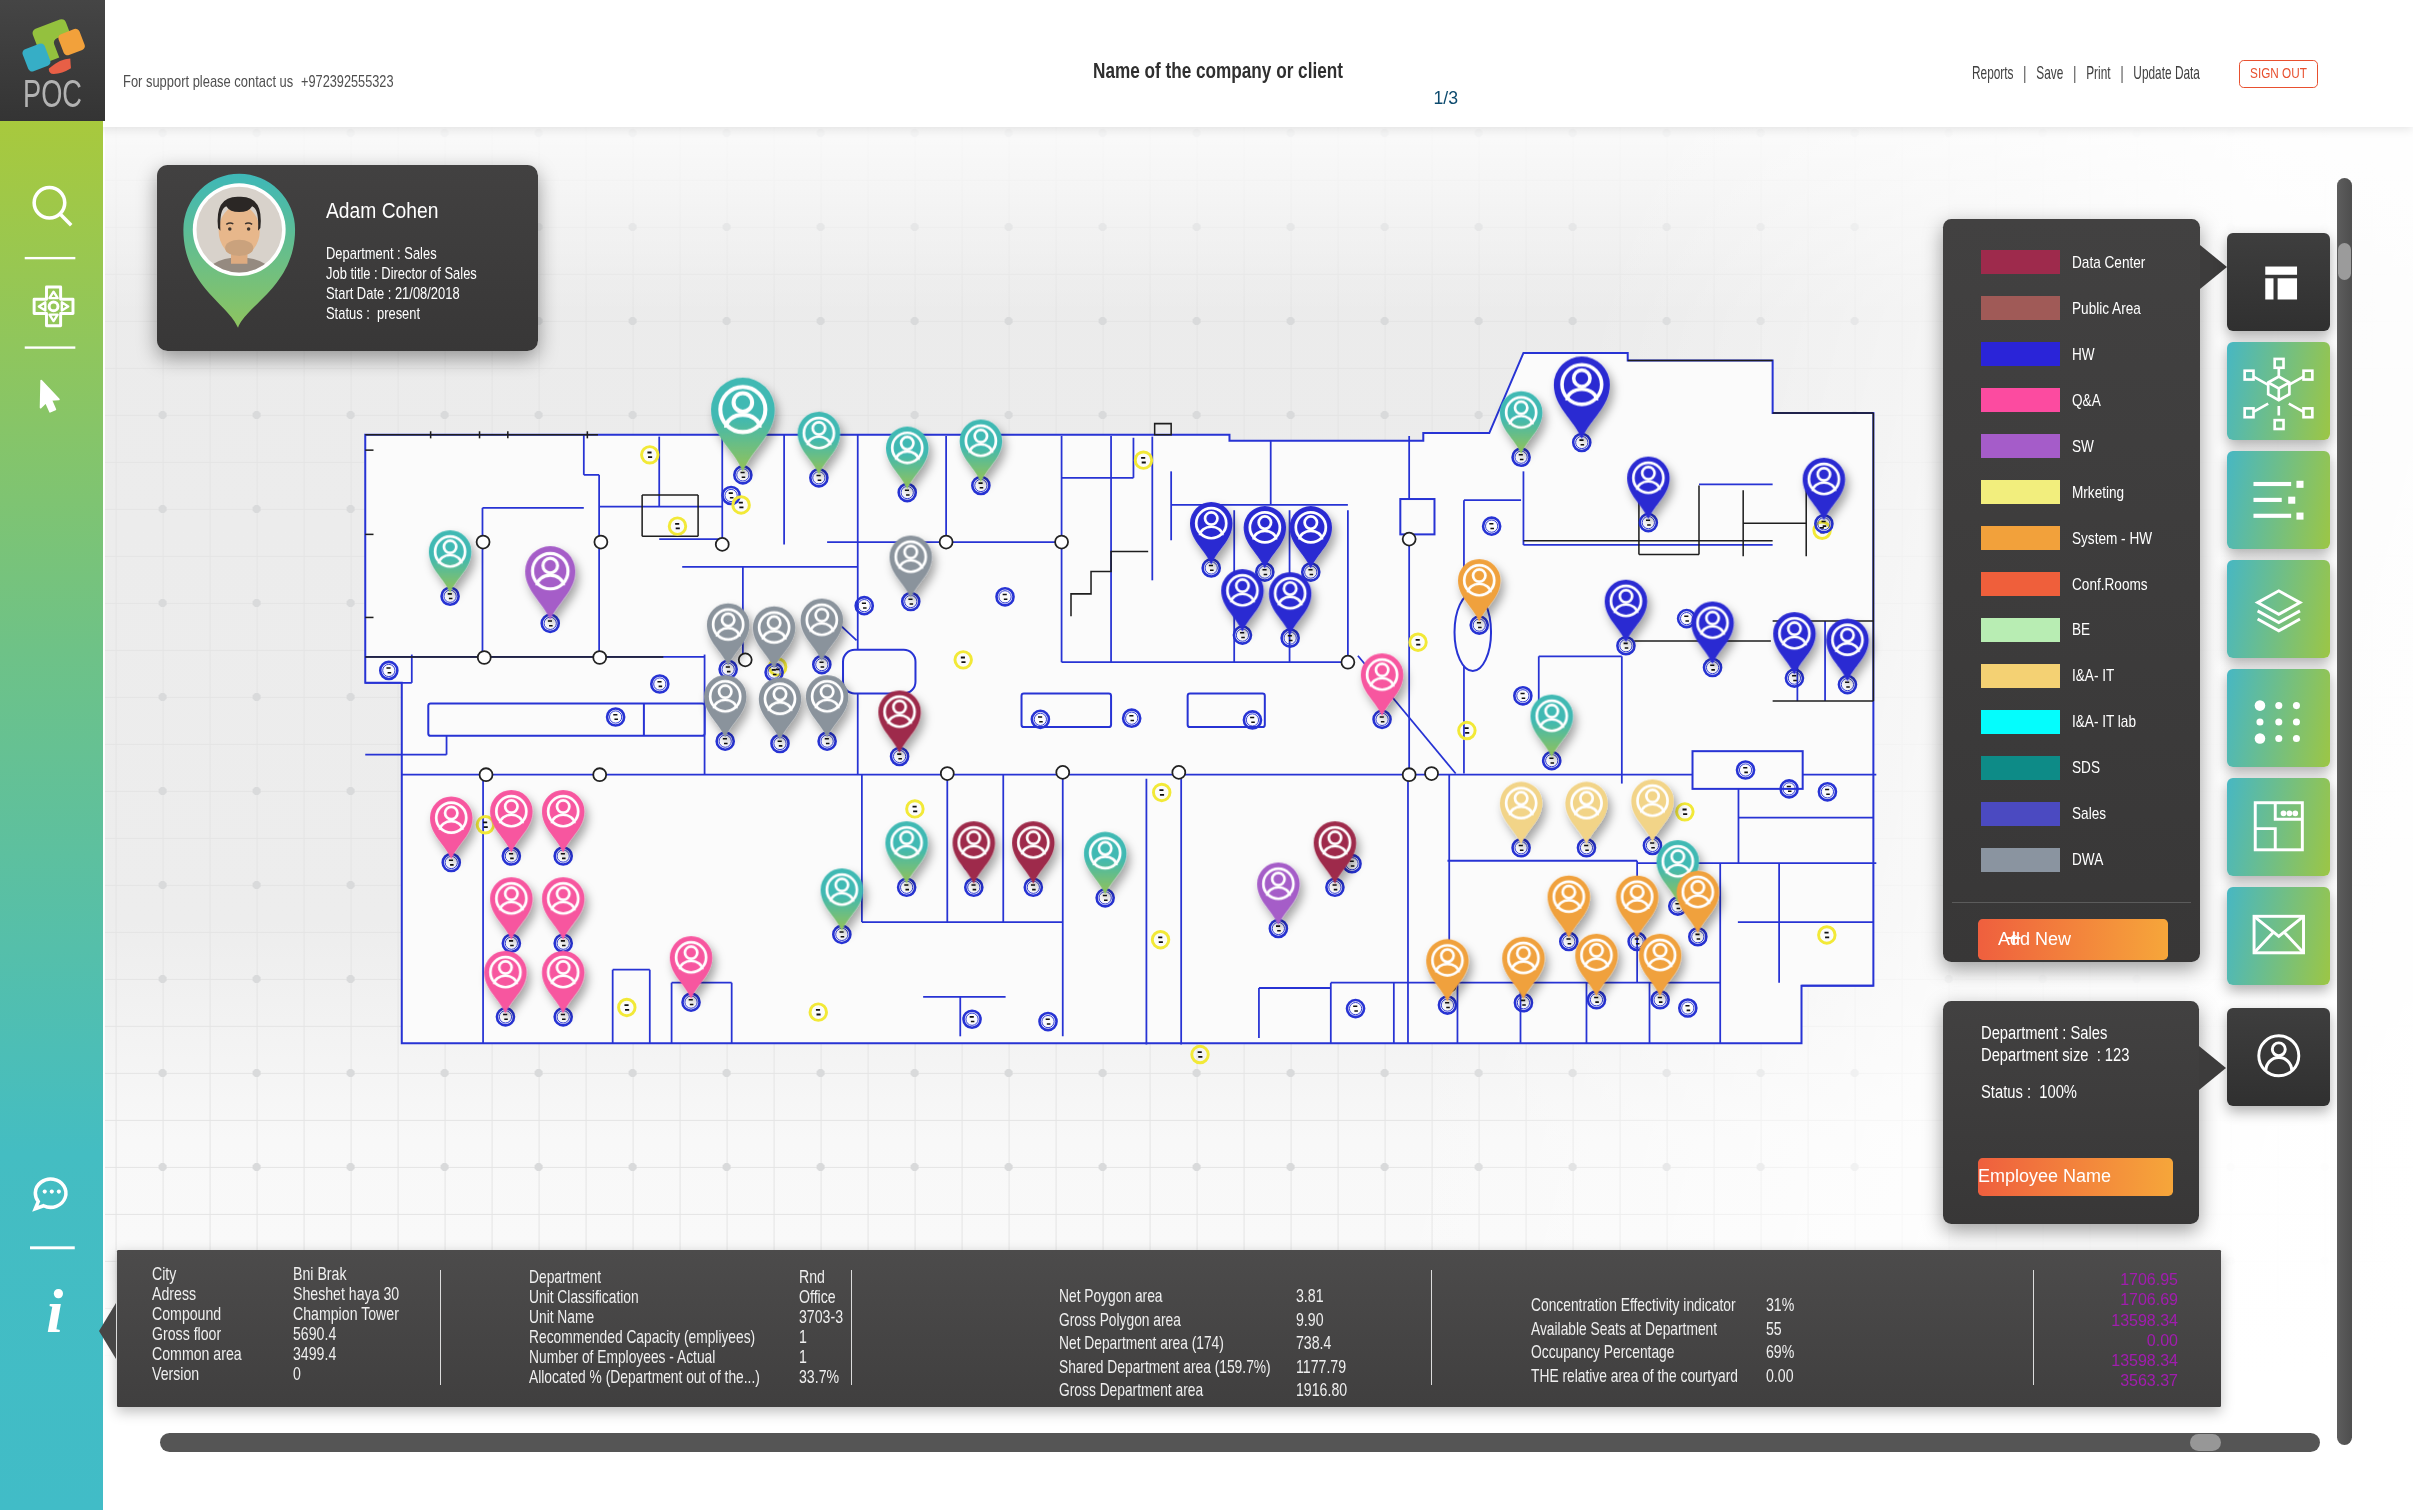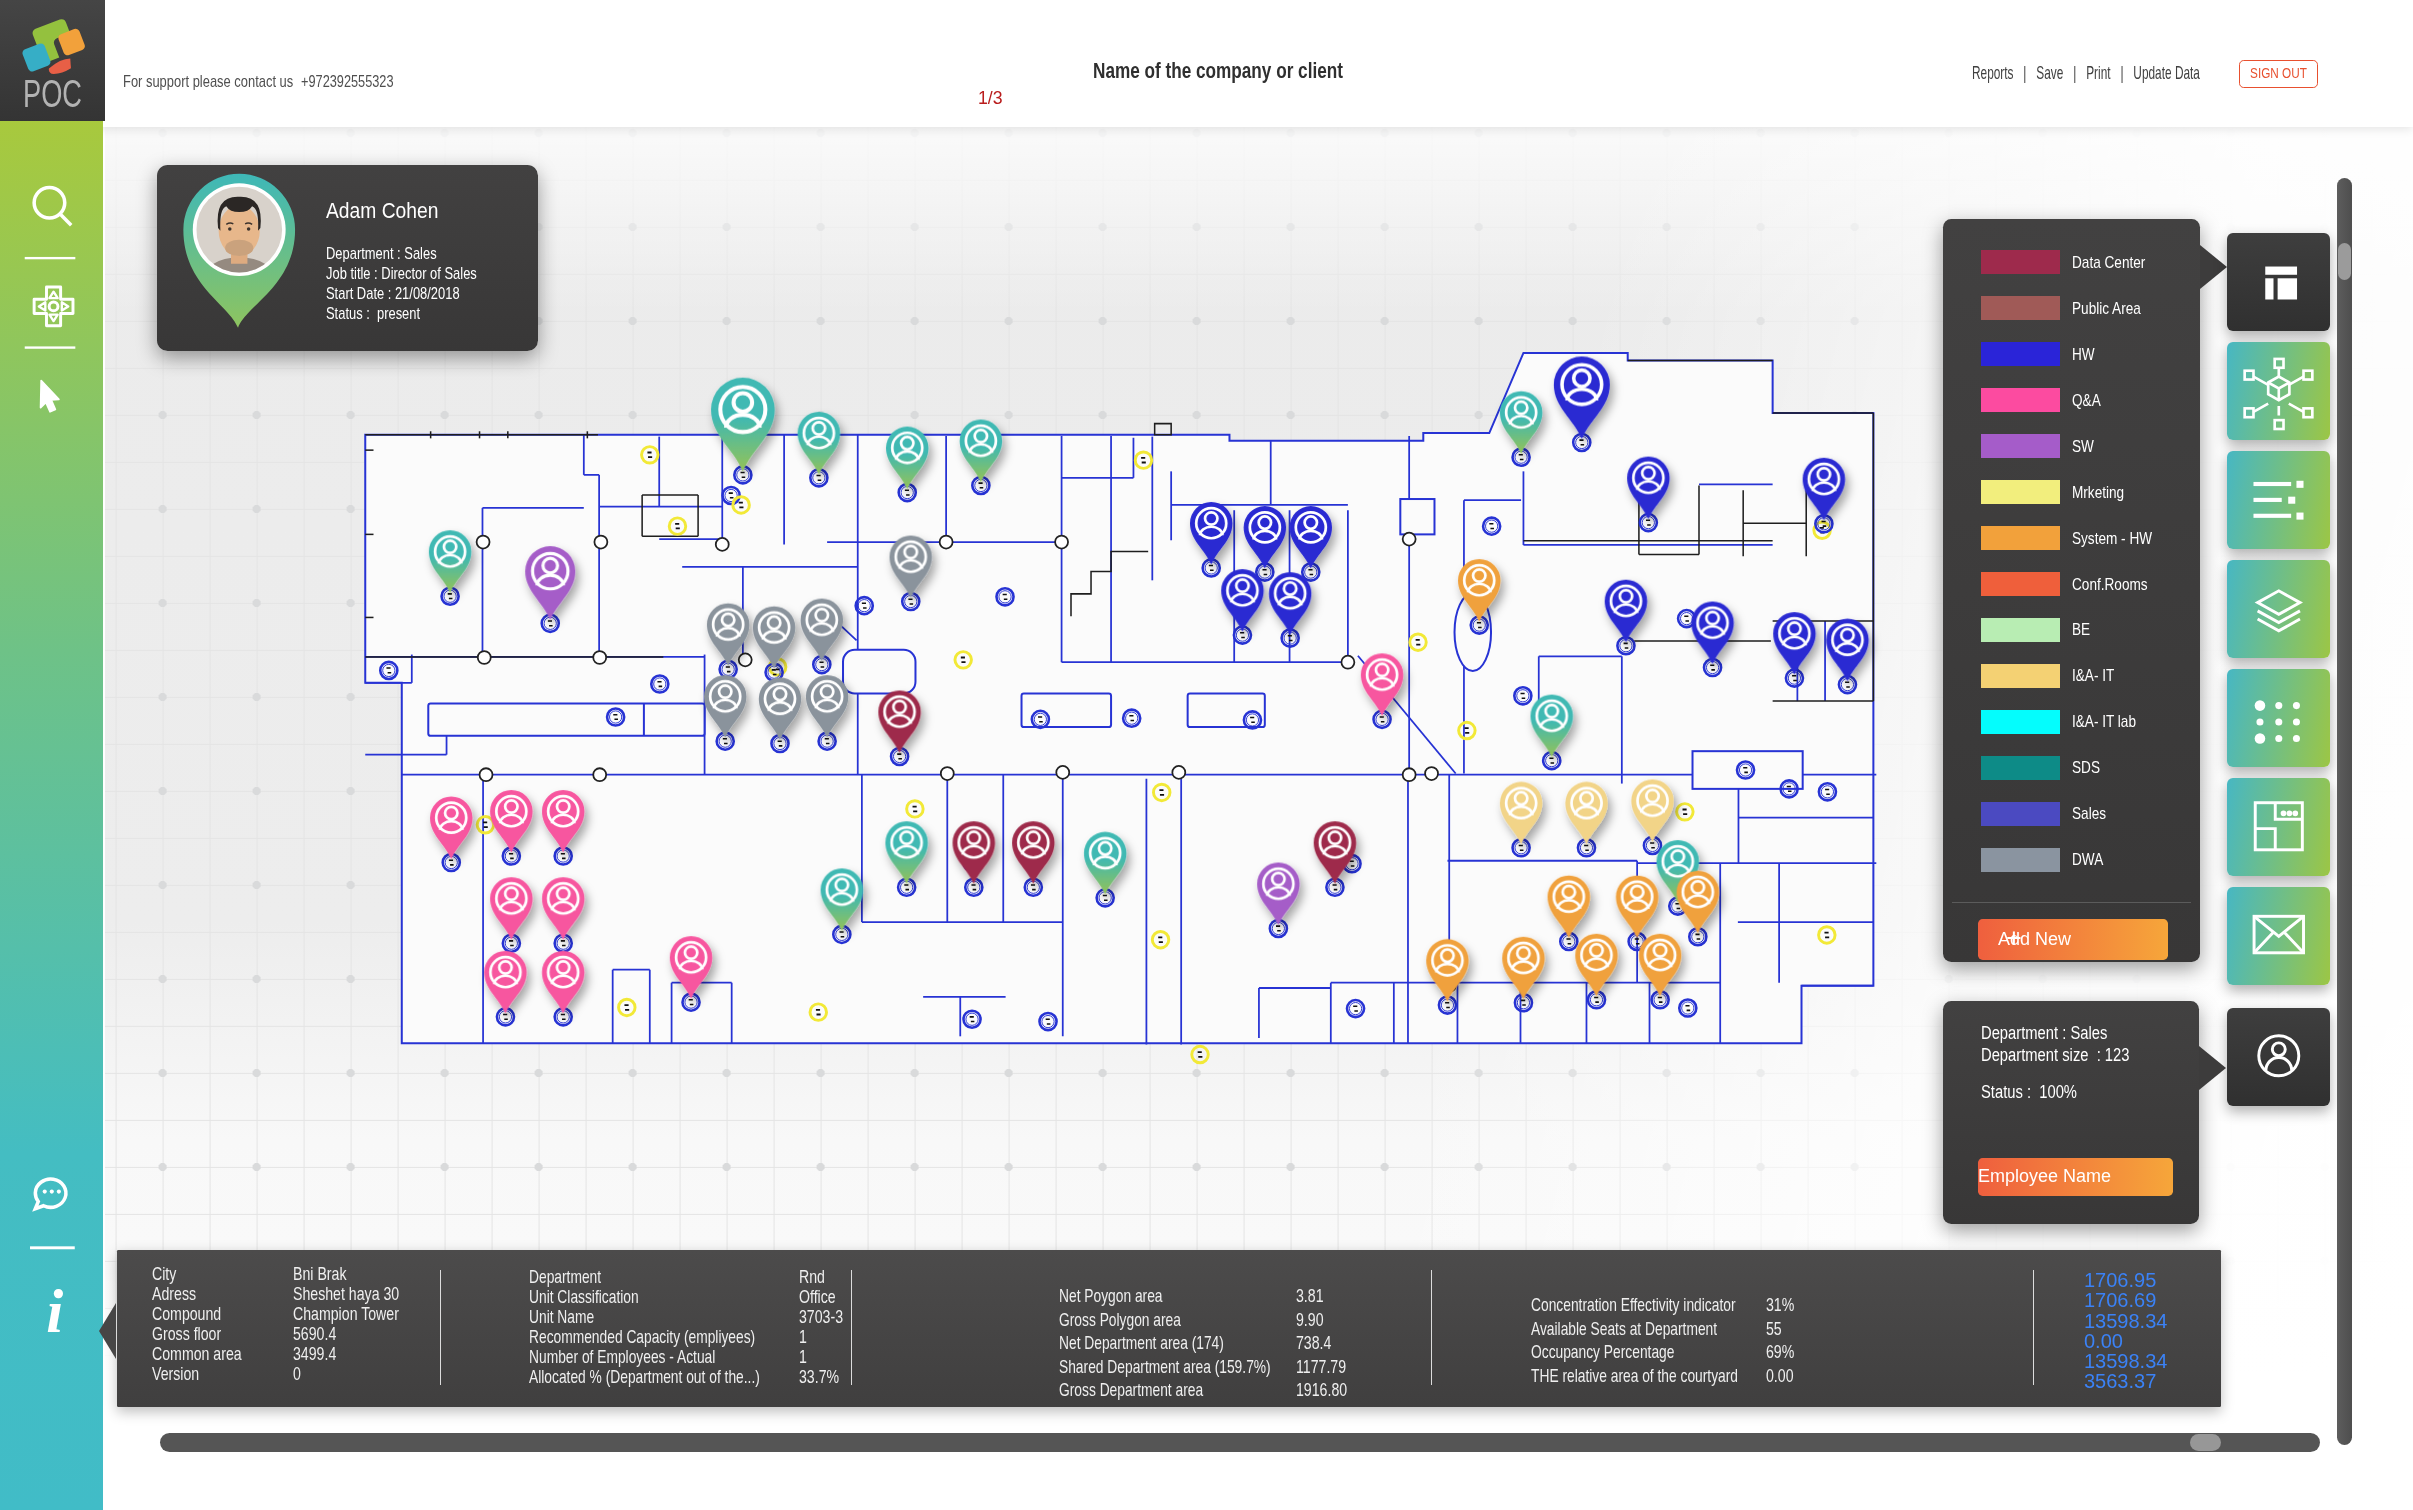"1/3" div.abs { color: #b91c1c -> #0c4a6e; text-align: left -> right }
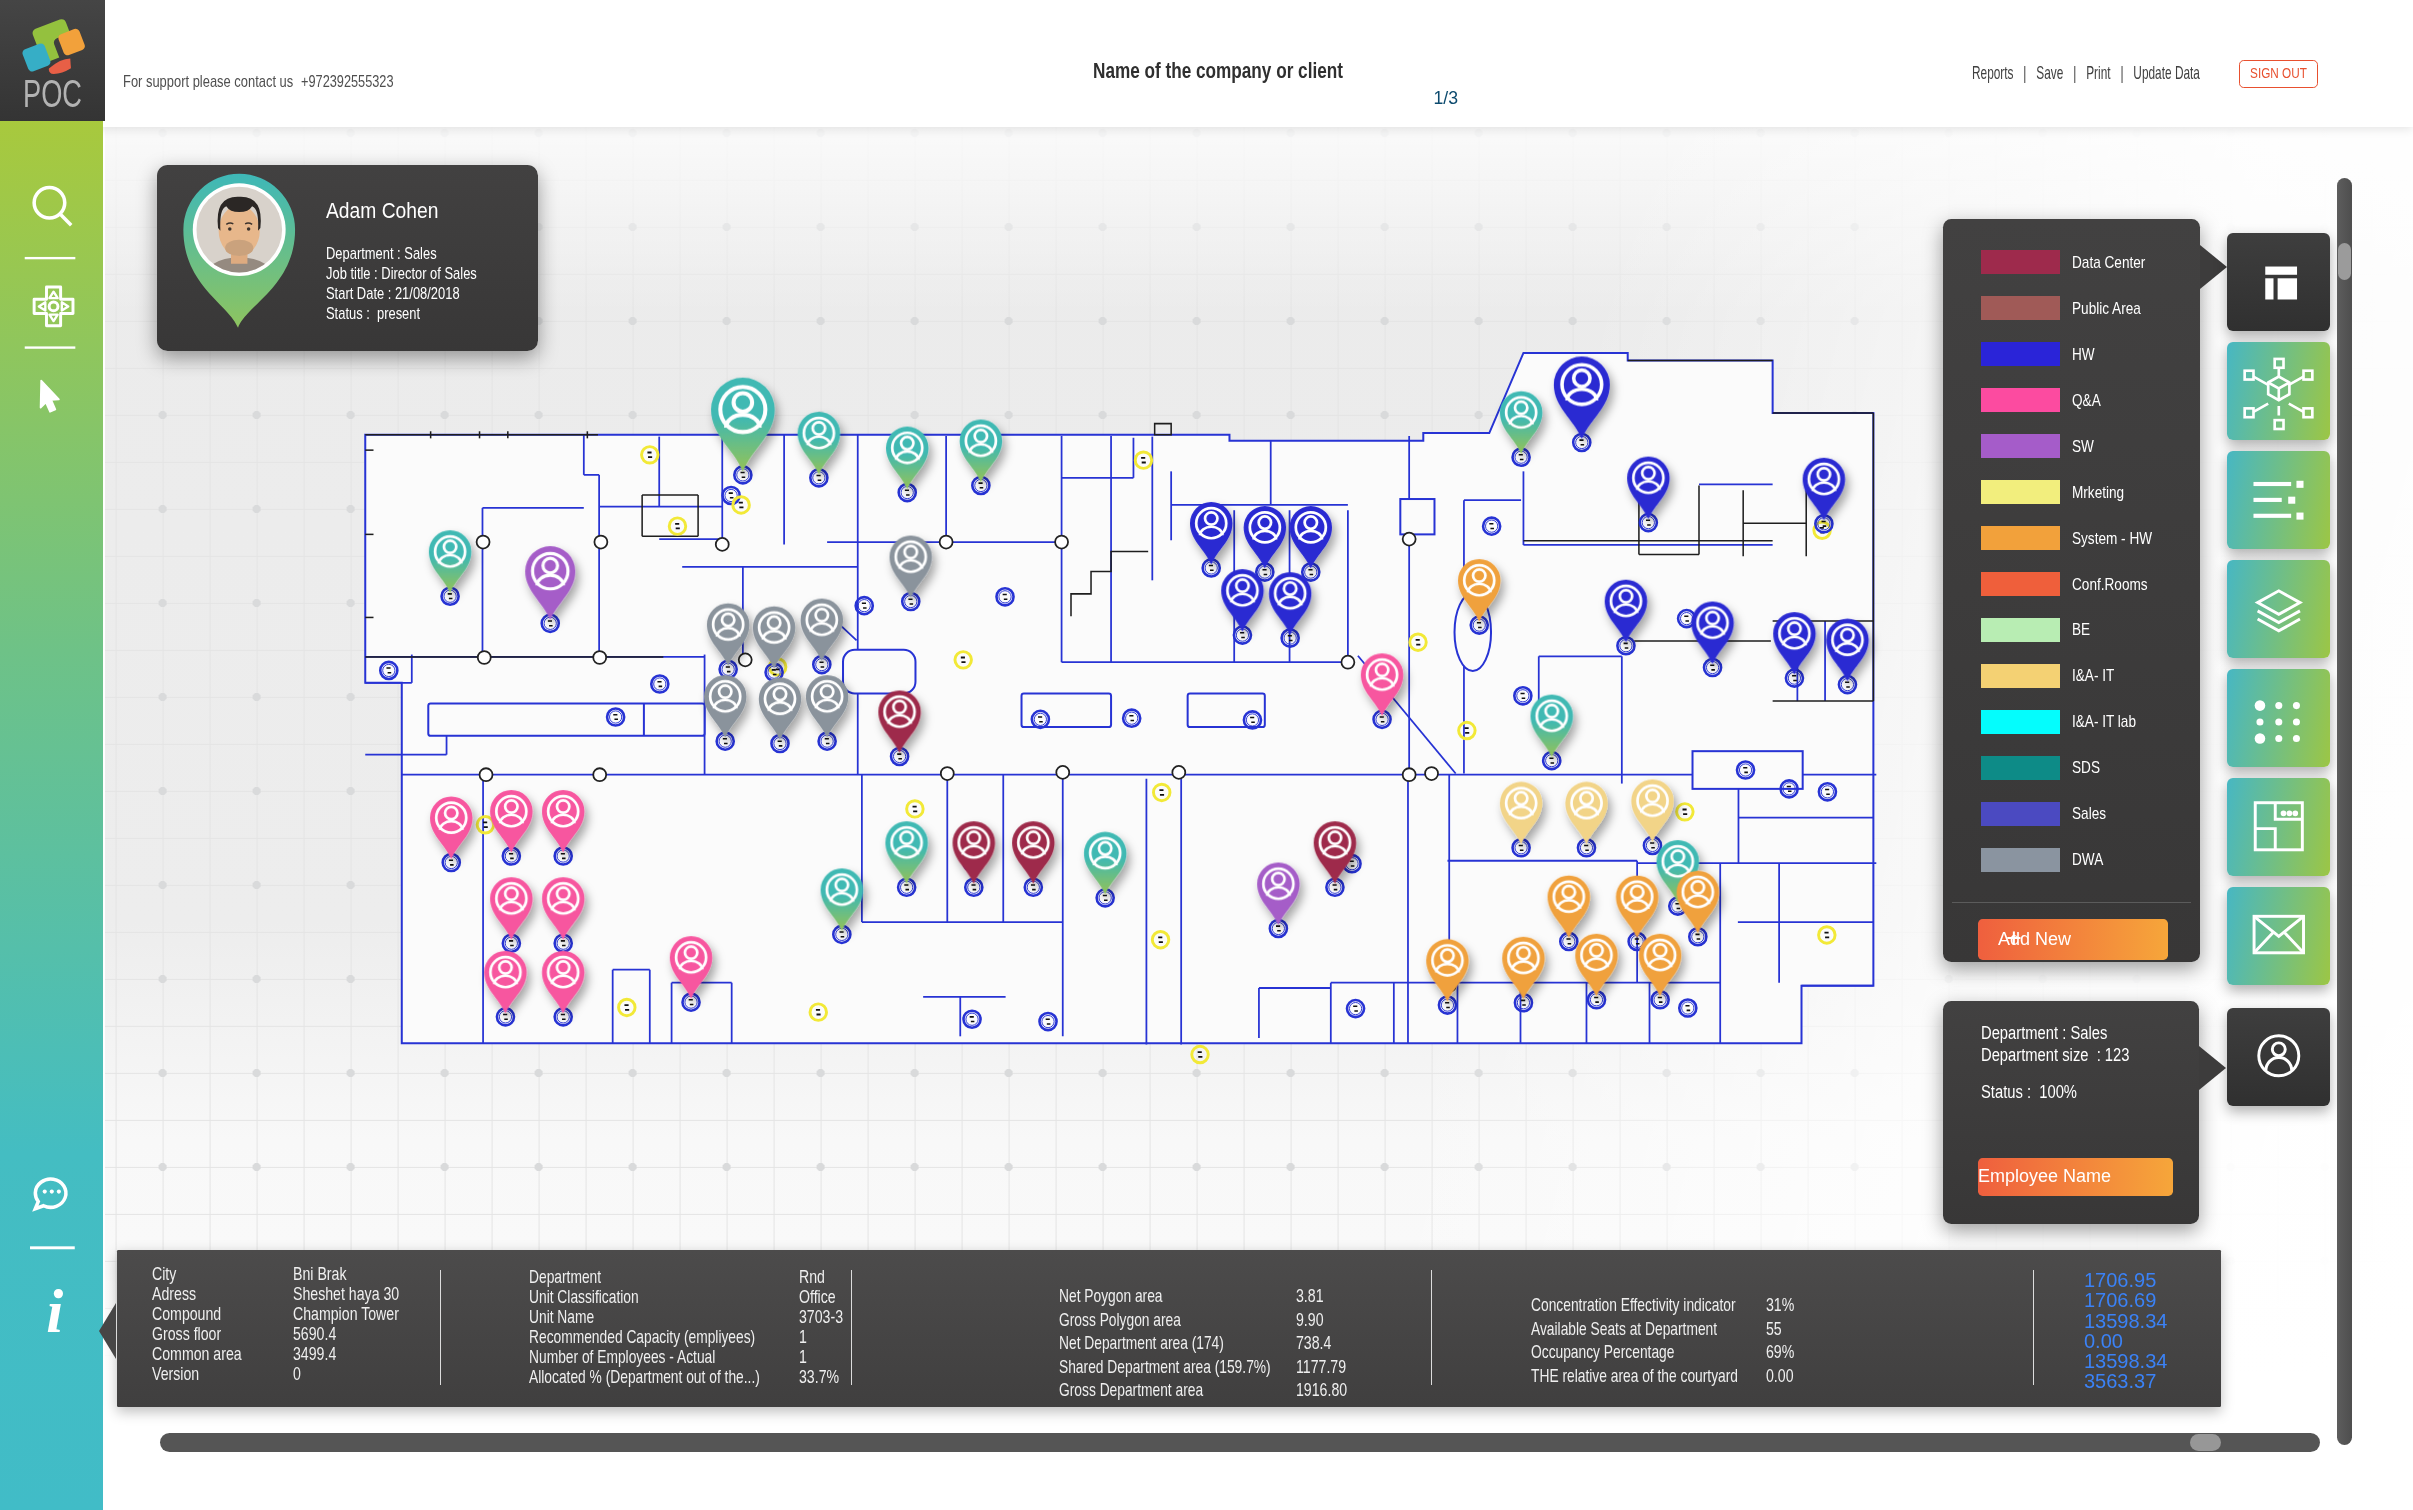"1706.95" div.abs { color: #3b82f6 -> #a21caf; font-size: 20px -> 16px; text-align: left -> right }
